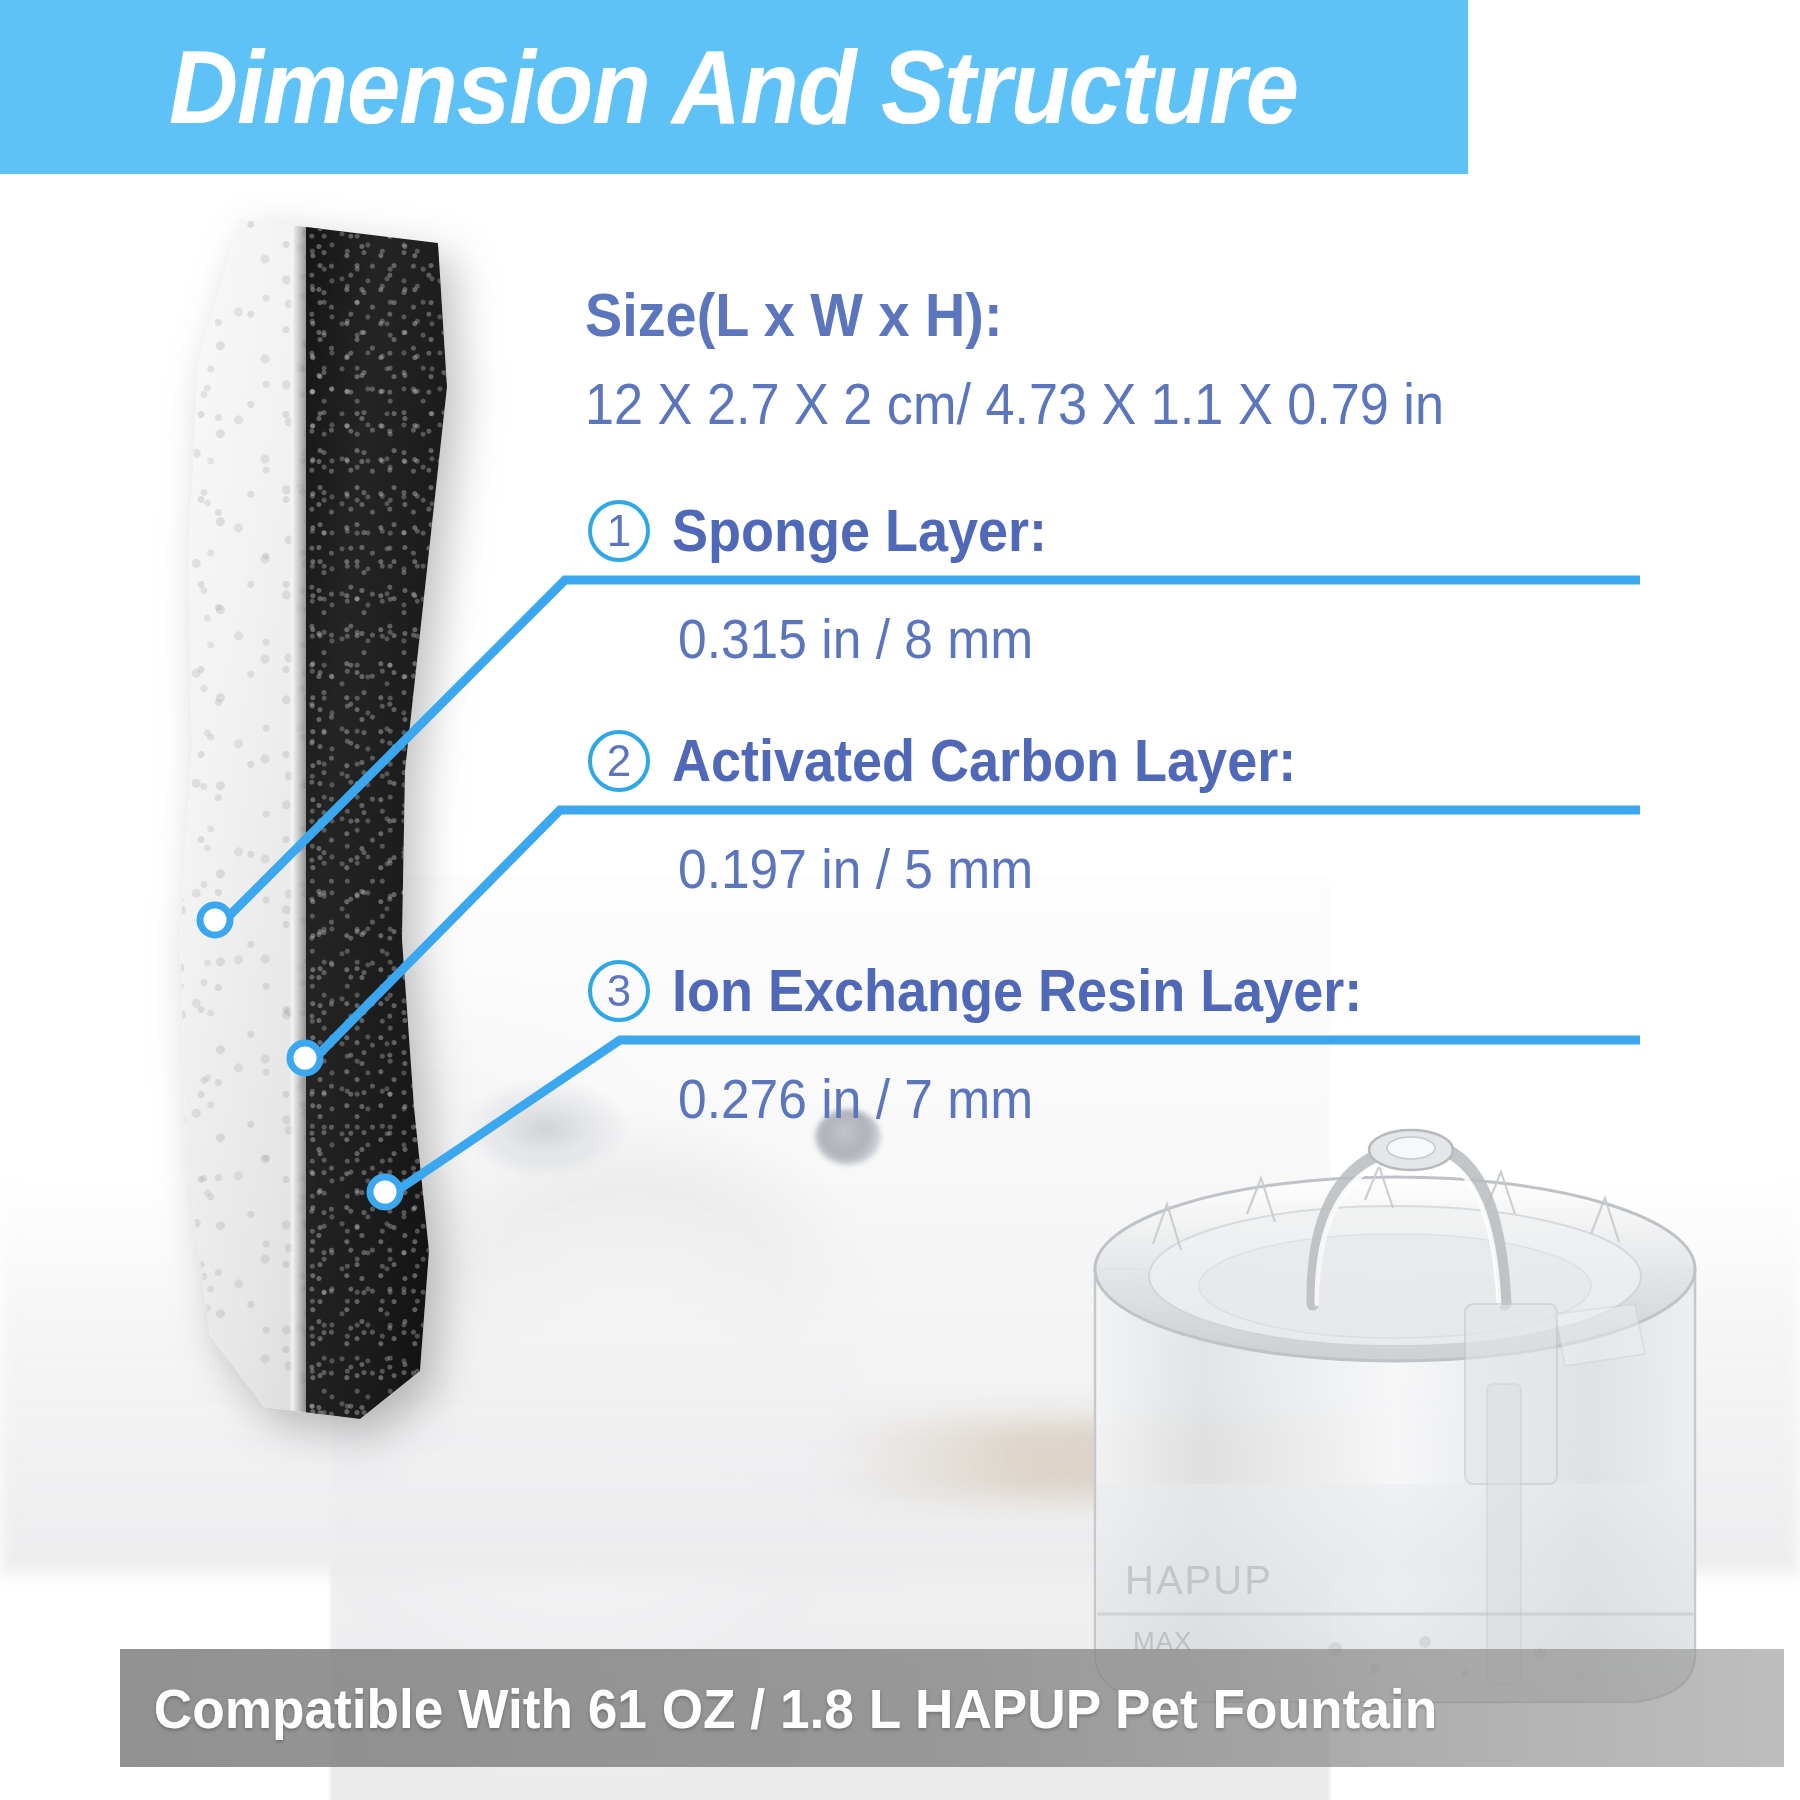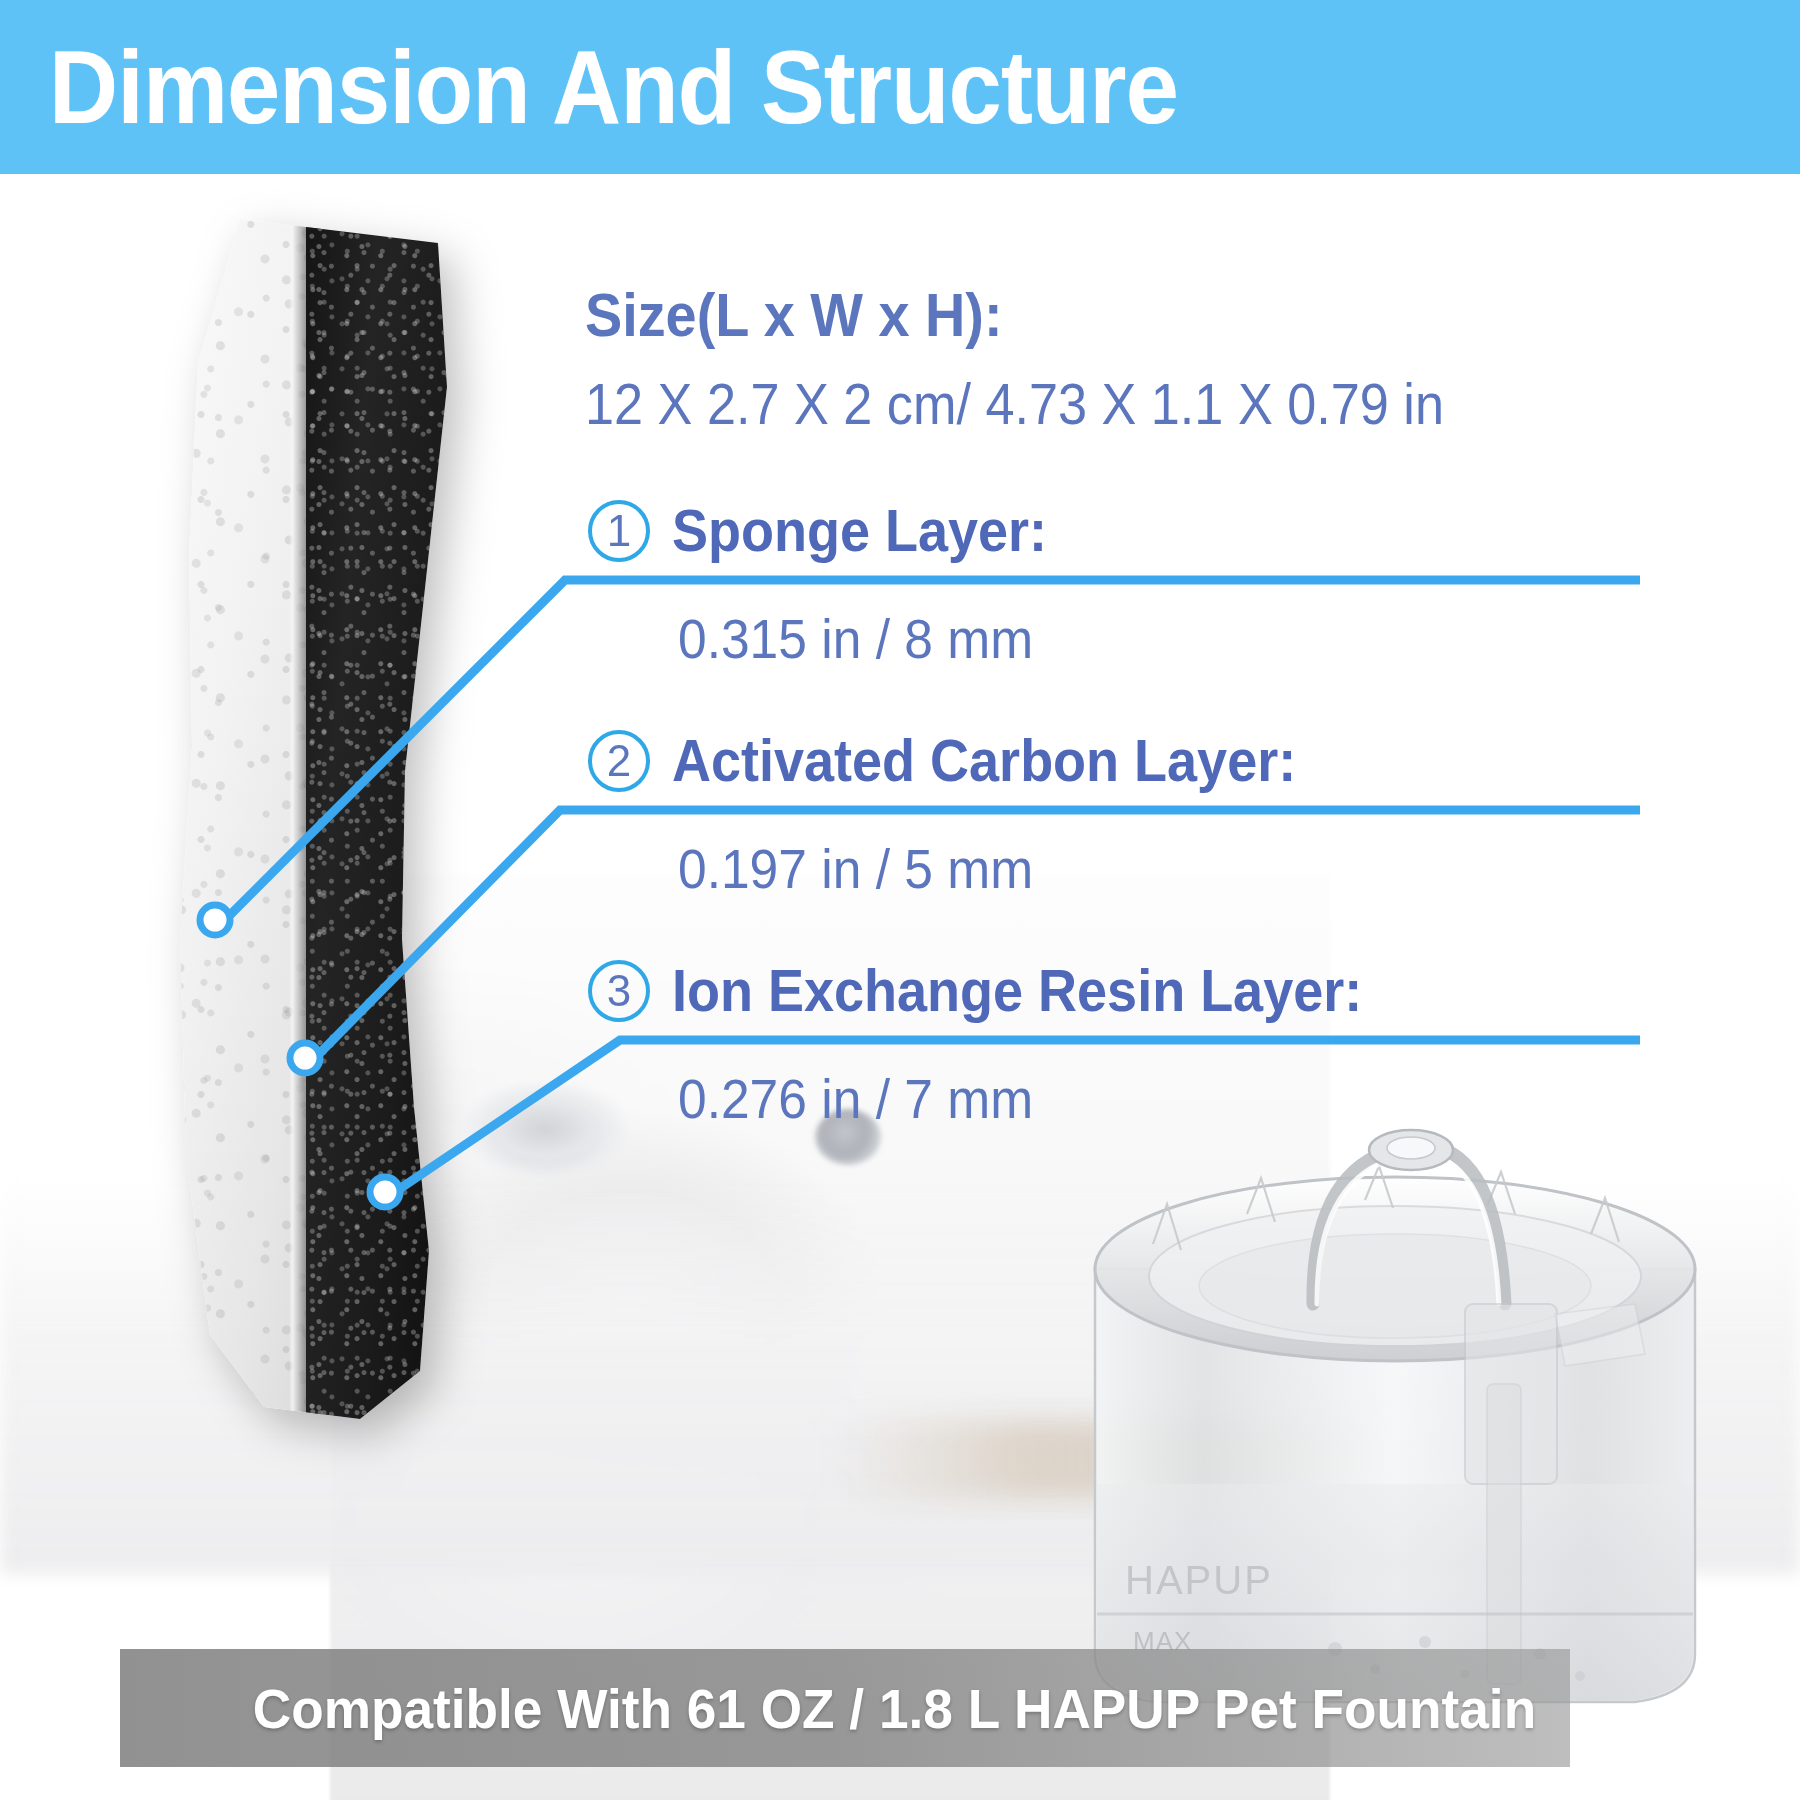"Dimension And Structure" .header { font-style: none -> italic; justify-content: flex-start -> center; width: 1800px -> 1468px }
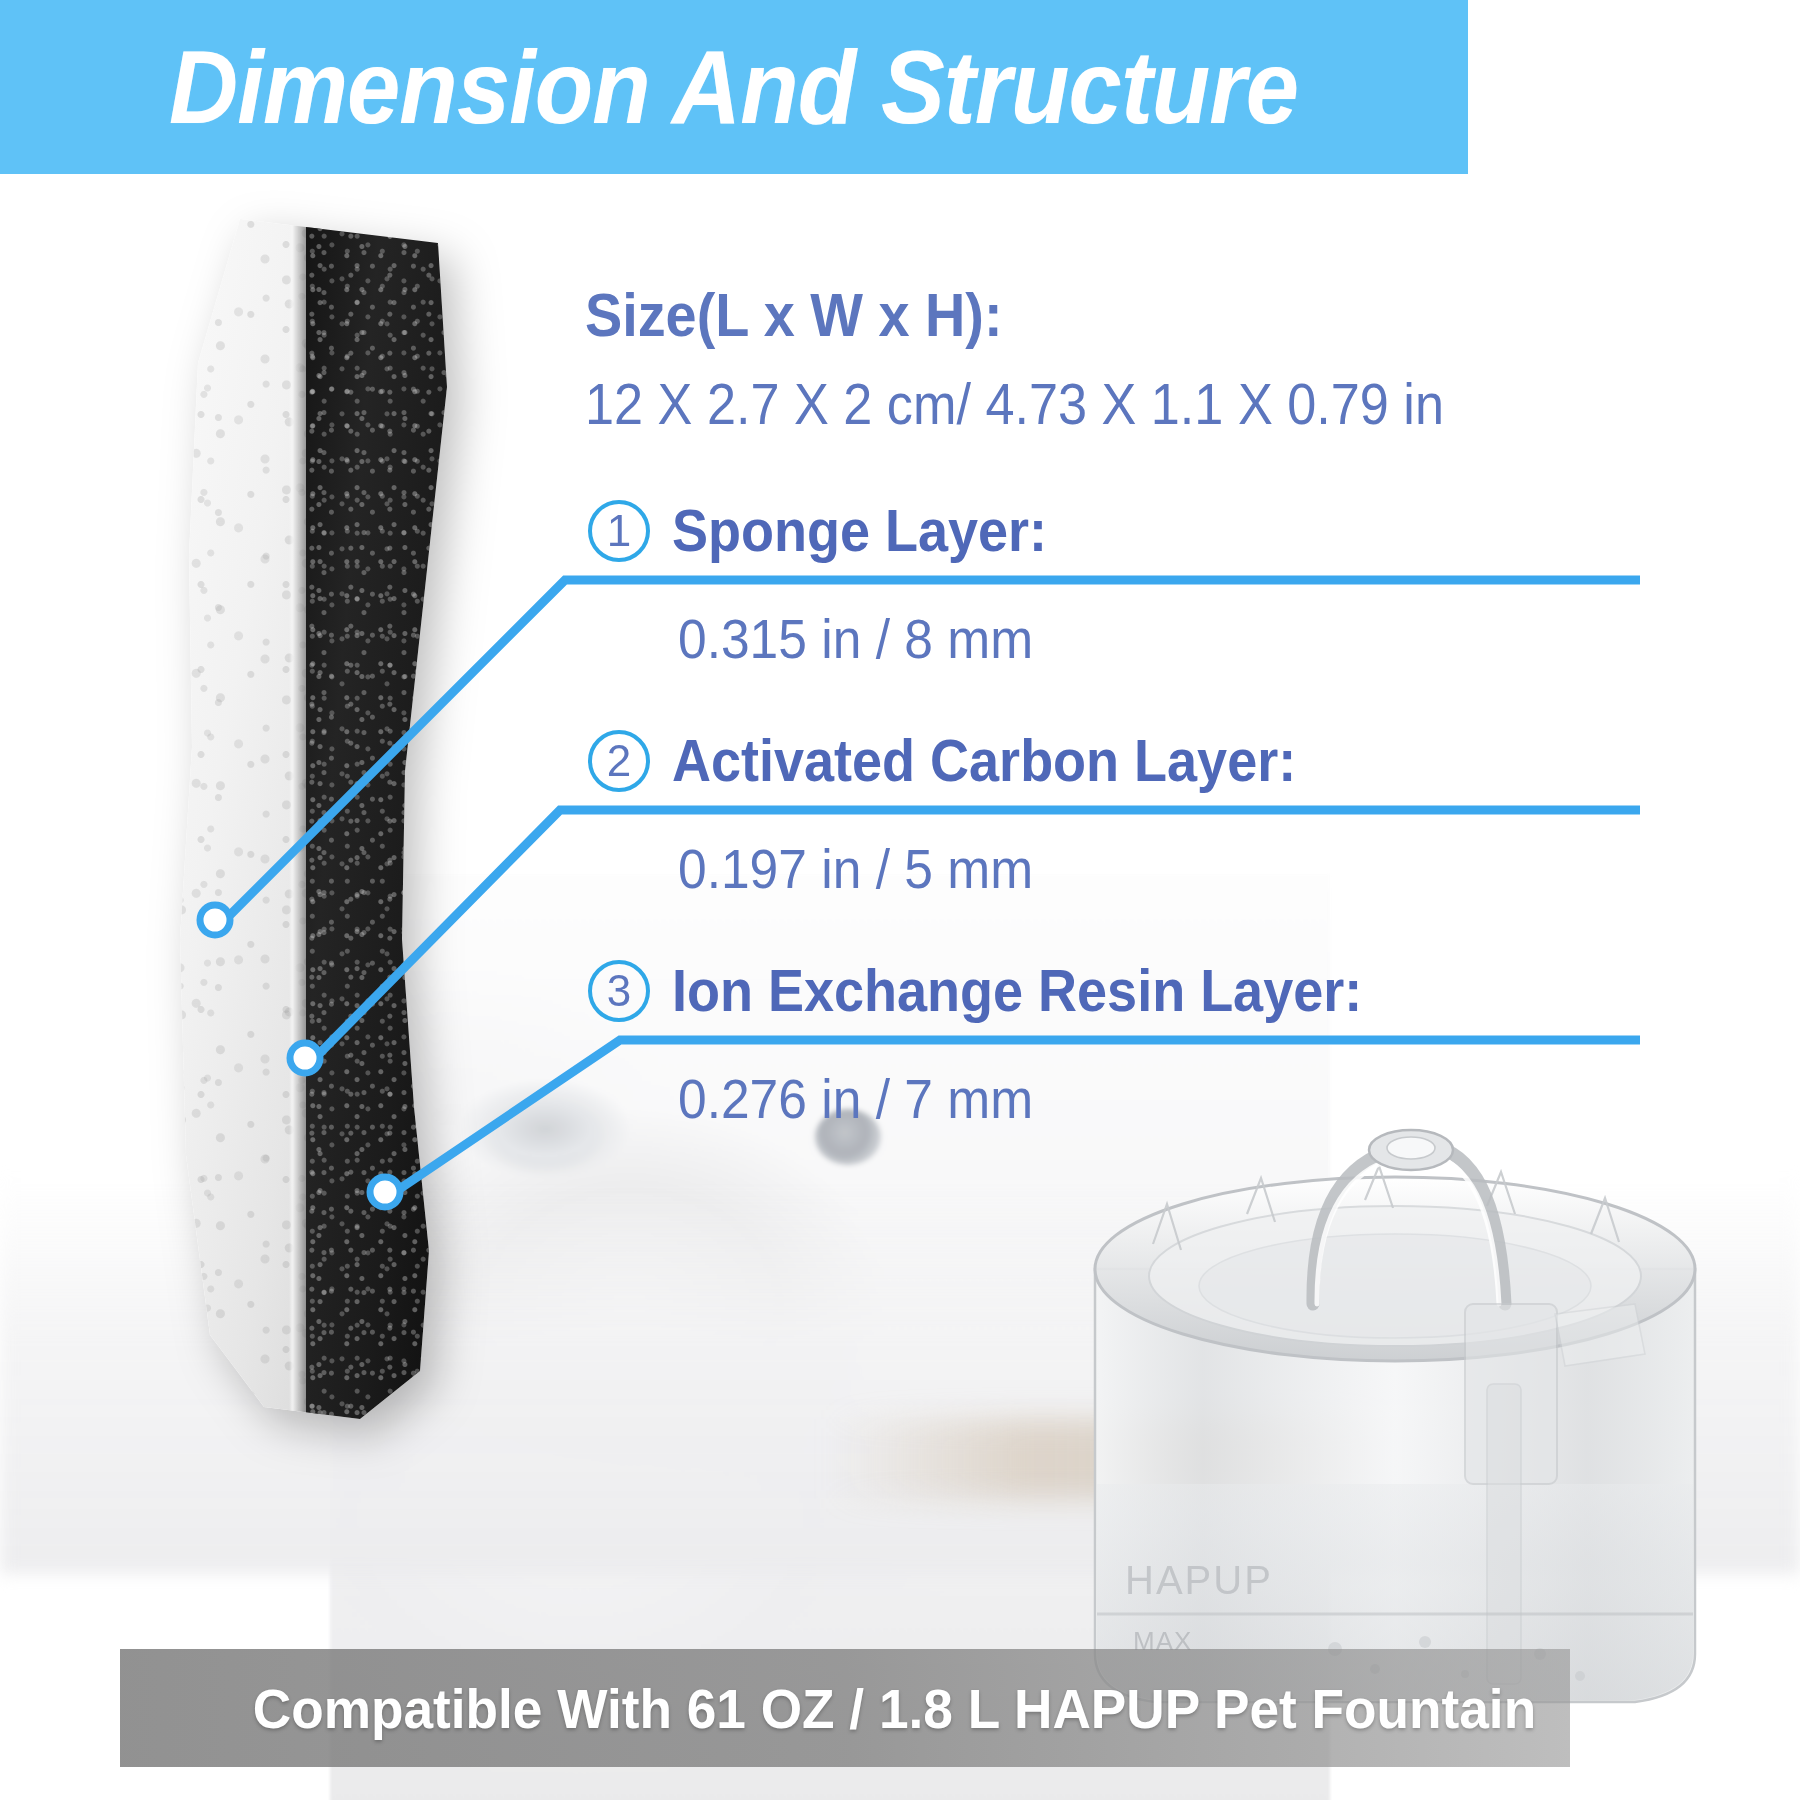"Compatible With 61 OZ /" .banner { justify-content: flex-end -> flex-start; width: 1450px -> 1664px }
